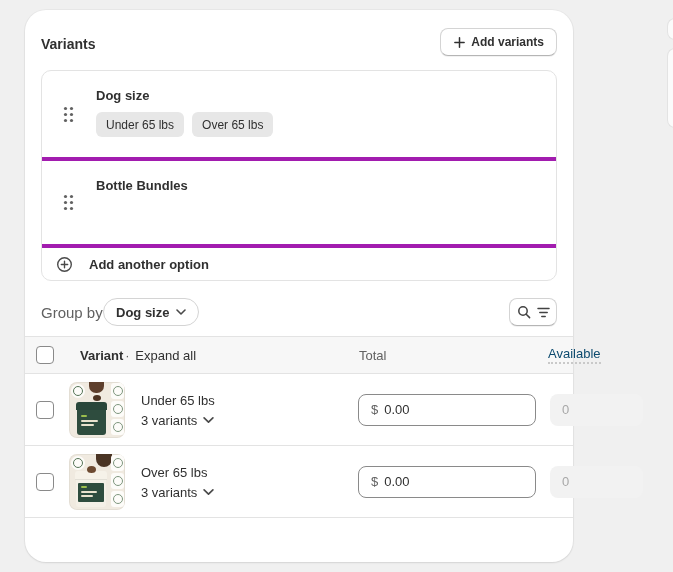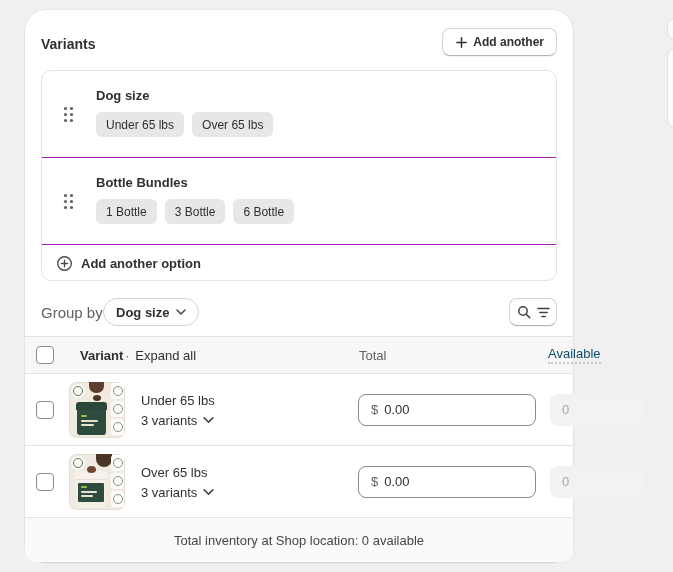"Add another" span { text: another -> variants }
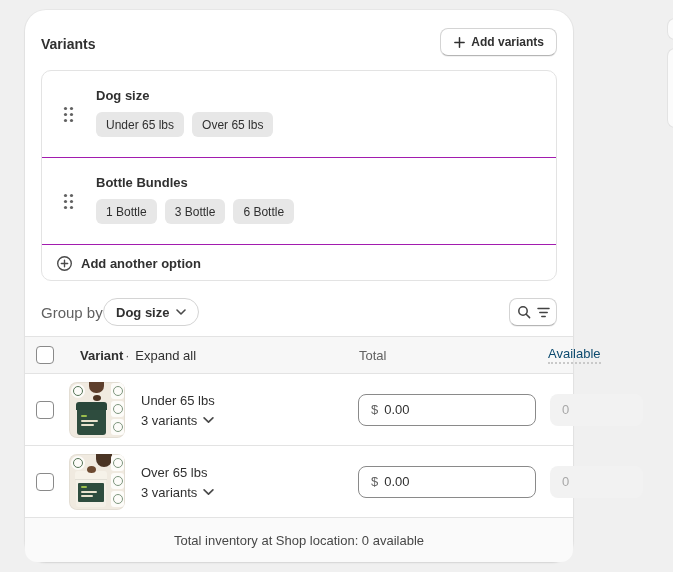"Bottle Bundles" .option-row + .option-row, .add-option-row { border-top: 1px solid #a21caf -> 4px solid #a21caf }
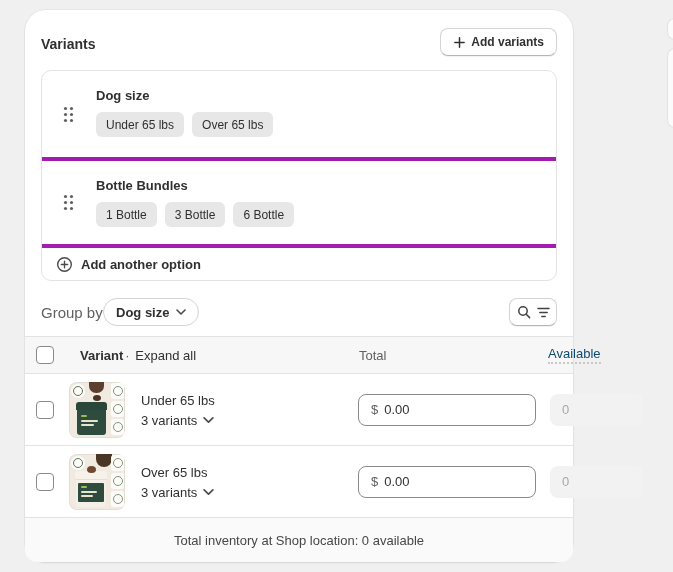"1 Bottle" div.chip-row { html: <div> <span>1 Bottle</span> <span>3 Bottle</span> <span>6 Bottle</span> </div> -> none }
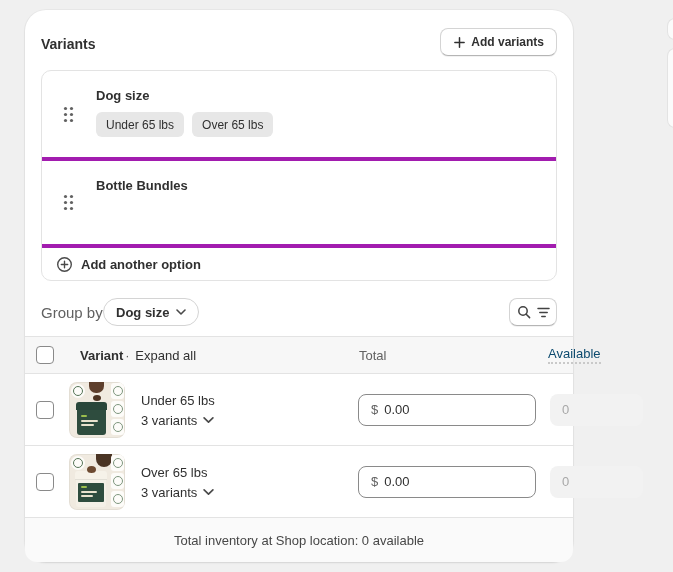"Add another option" .add-option-row { gap: 8px -> 16px }
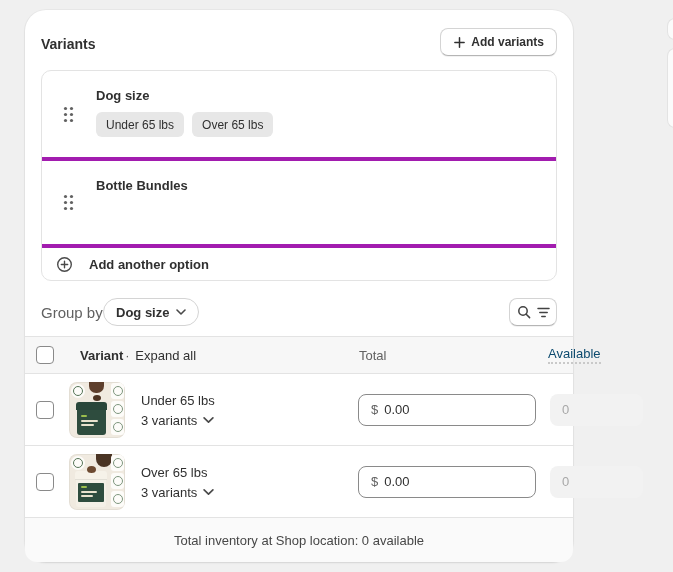"Total inventory at Shop location:" div.tfoot { html: <div> <span>Total inventory at Shop location: 0 available</span> </div> -> none }
